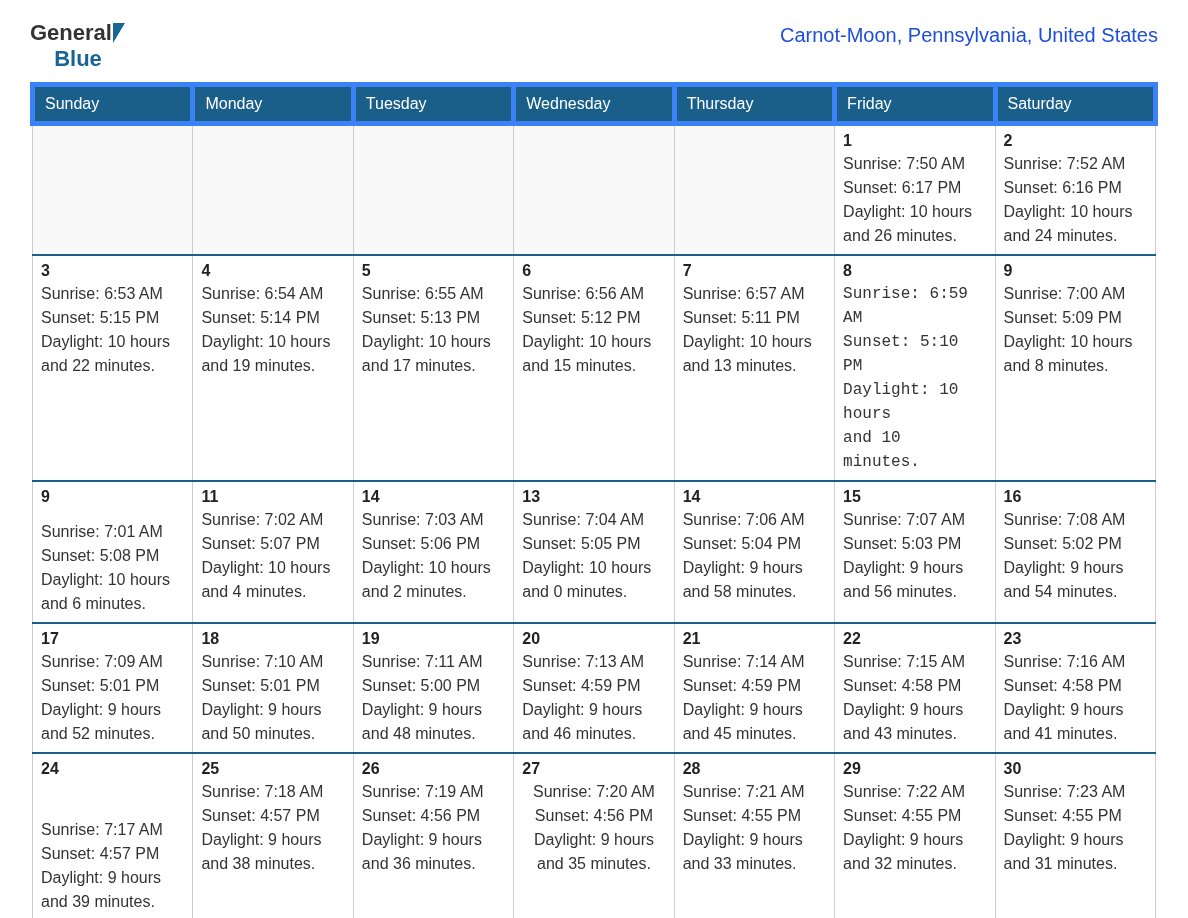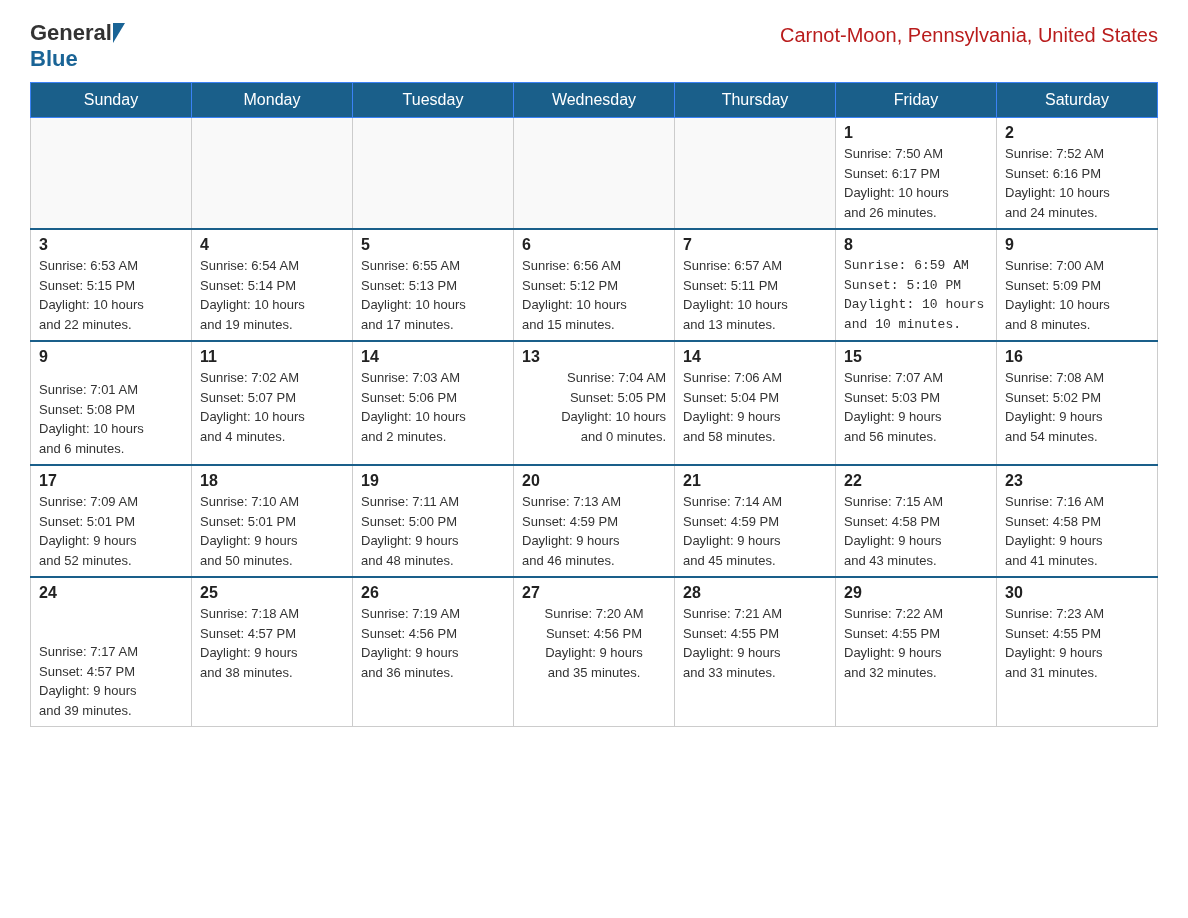"General" .logo { align-items: flex-start -> center }
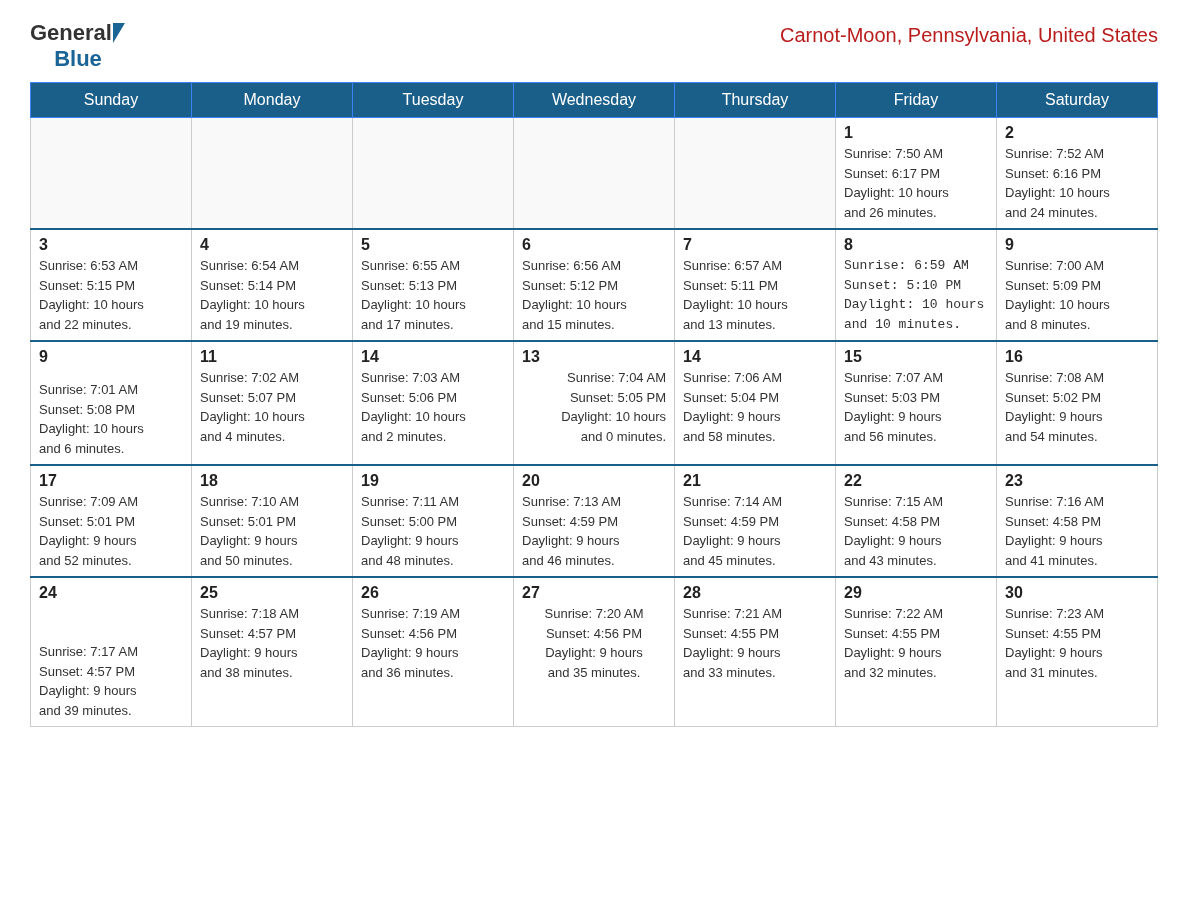"Carnot-Moon, Pennsylvania, United States" .title-block h2 { color: #b91c1c -> #1d4ed8 }
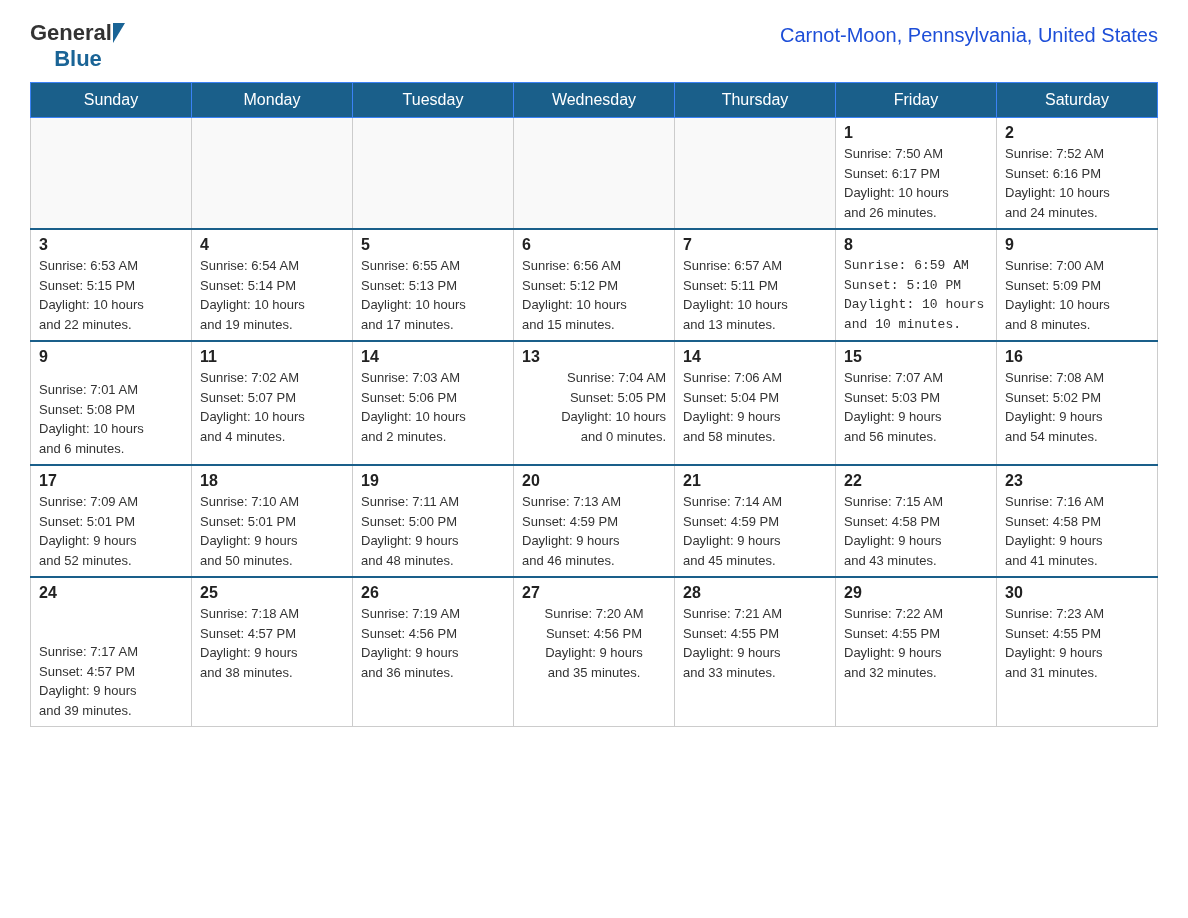"Sunday" .calendar thead tr th { border: 1px solid #3b82f6 -> 5px solid #3b82f6; text-align: center -> left }
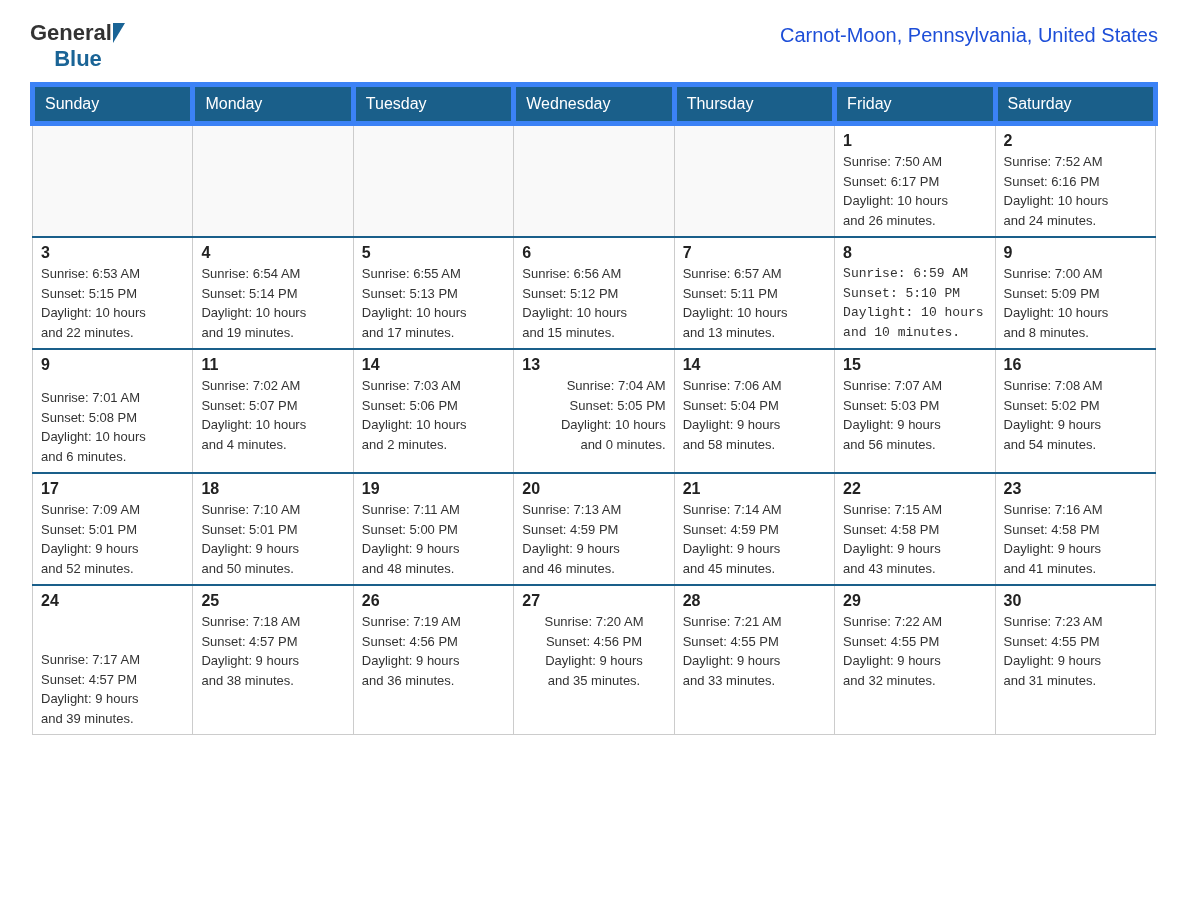"Sunrise: 7:50 AM" .day-info { font-size: 13px -> 16px }
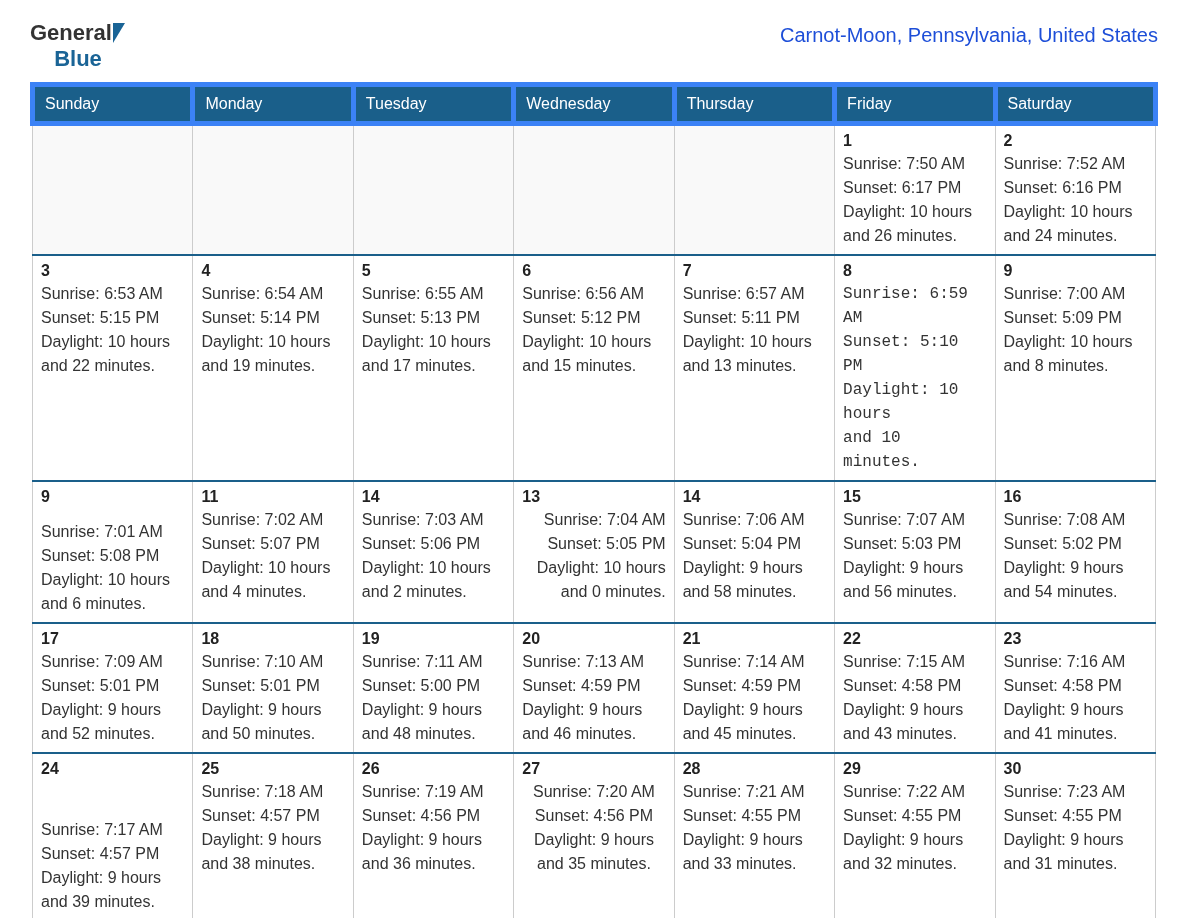"Sunrise: 7:04 AM" div.day-info { text-align: right -> none }
